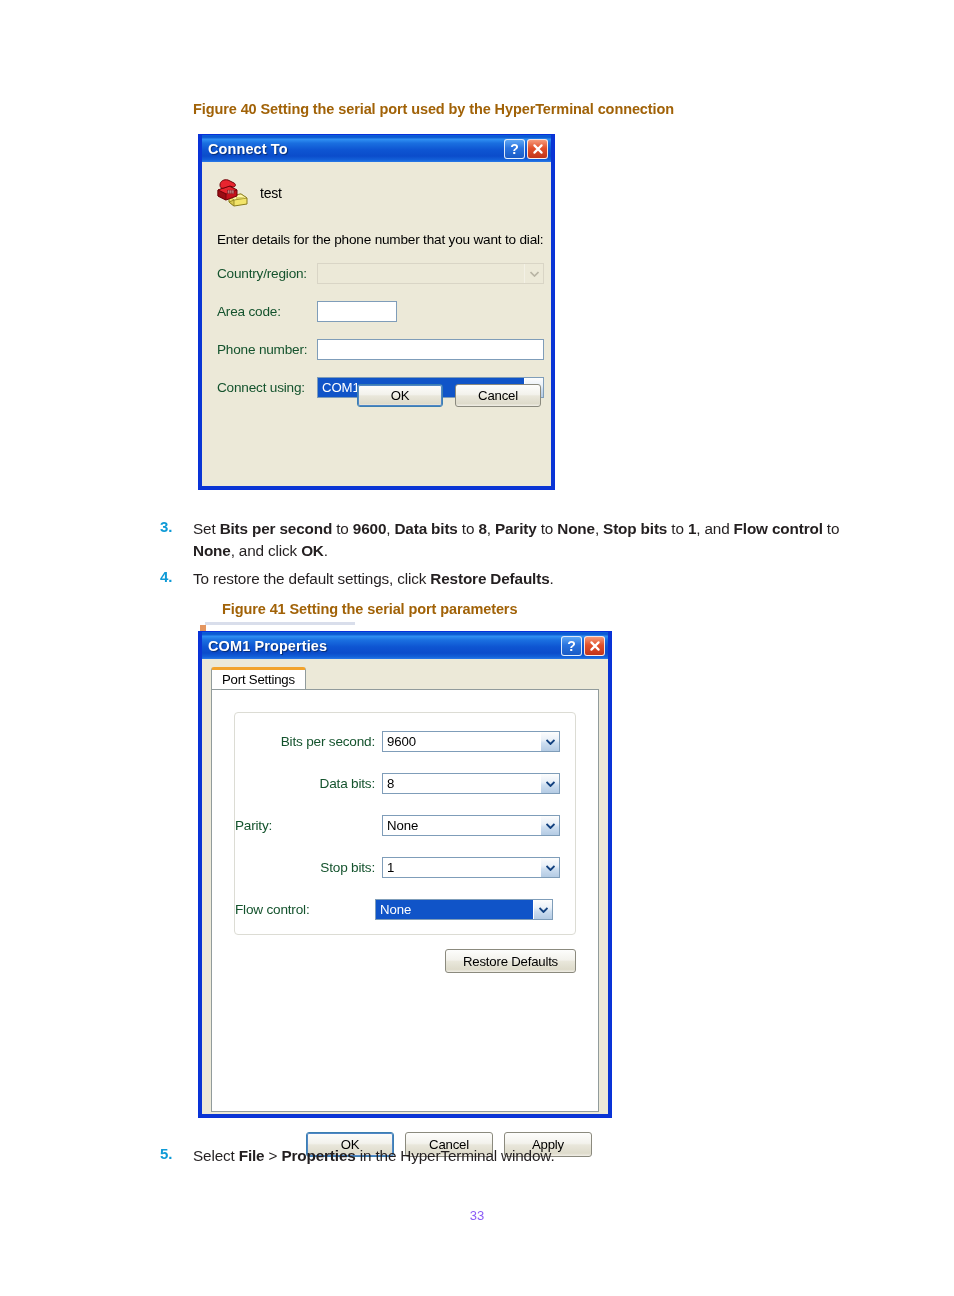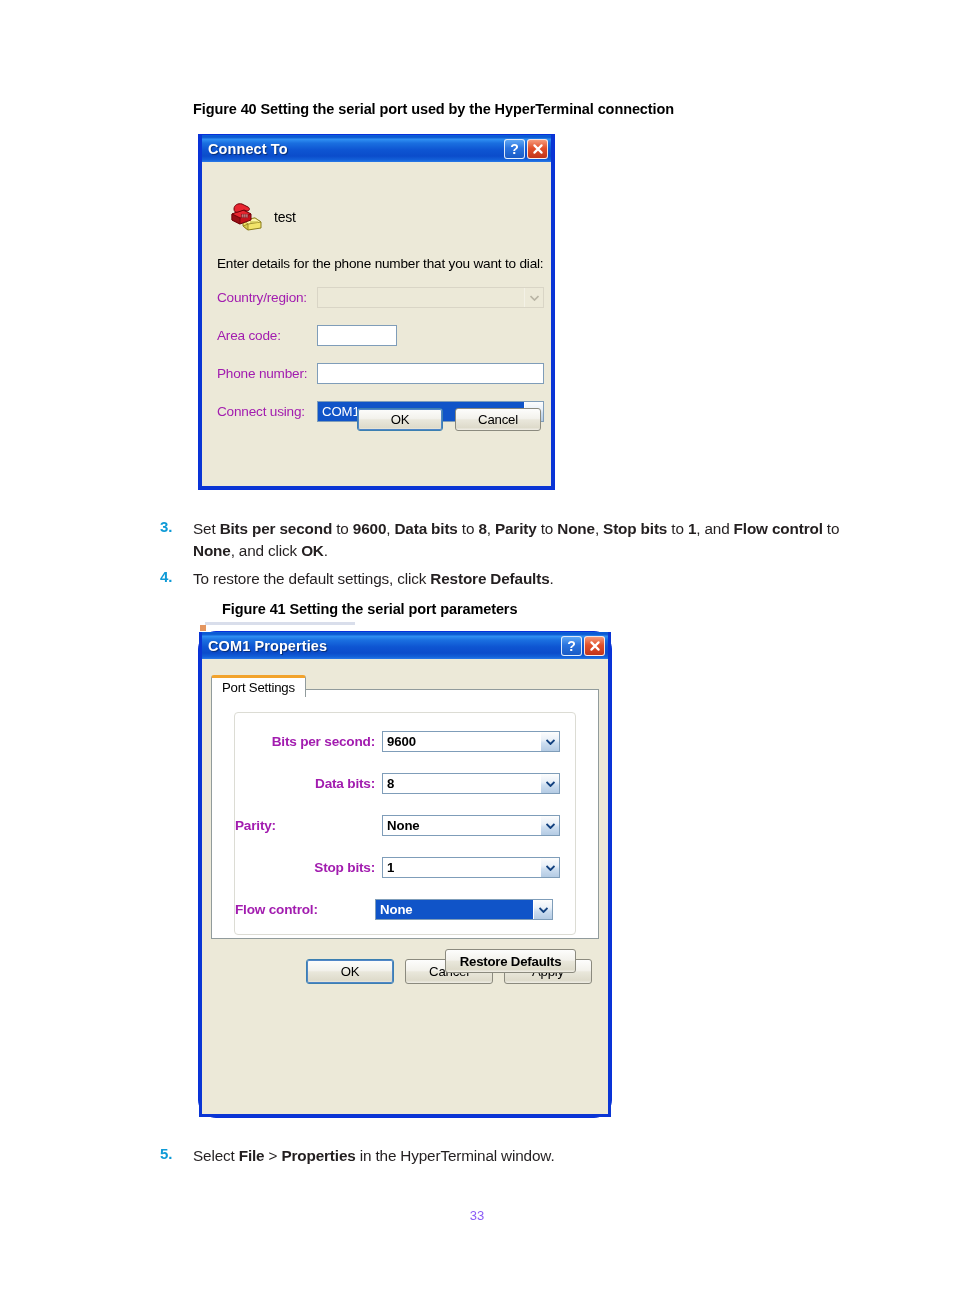"Figure 40 Setting the serial" .fig-caption { color: #000000 -> #a16207 }
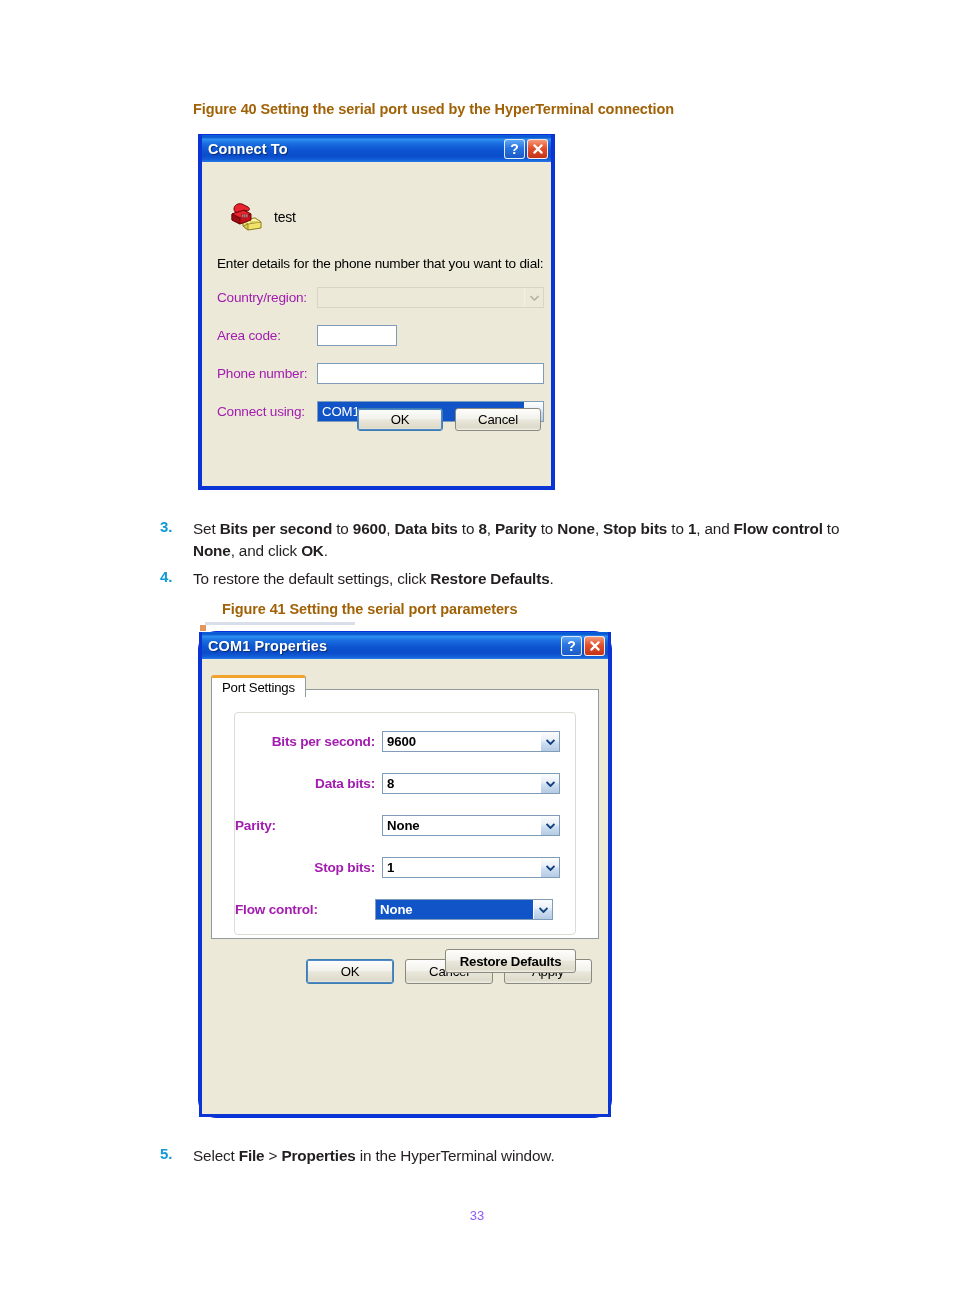"test" .conn-head { margin-top: 24px -> none; padding: 16px 0 0 28px -> 16px 0 0 14px }
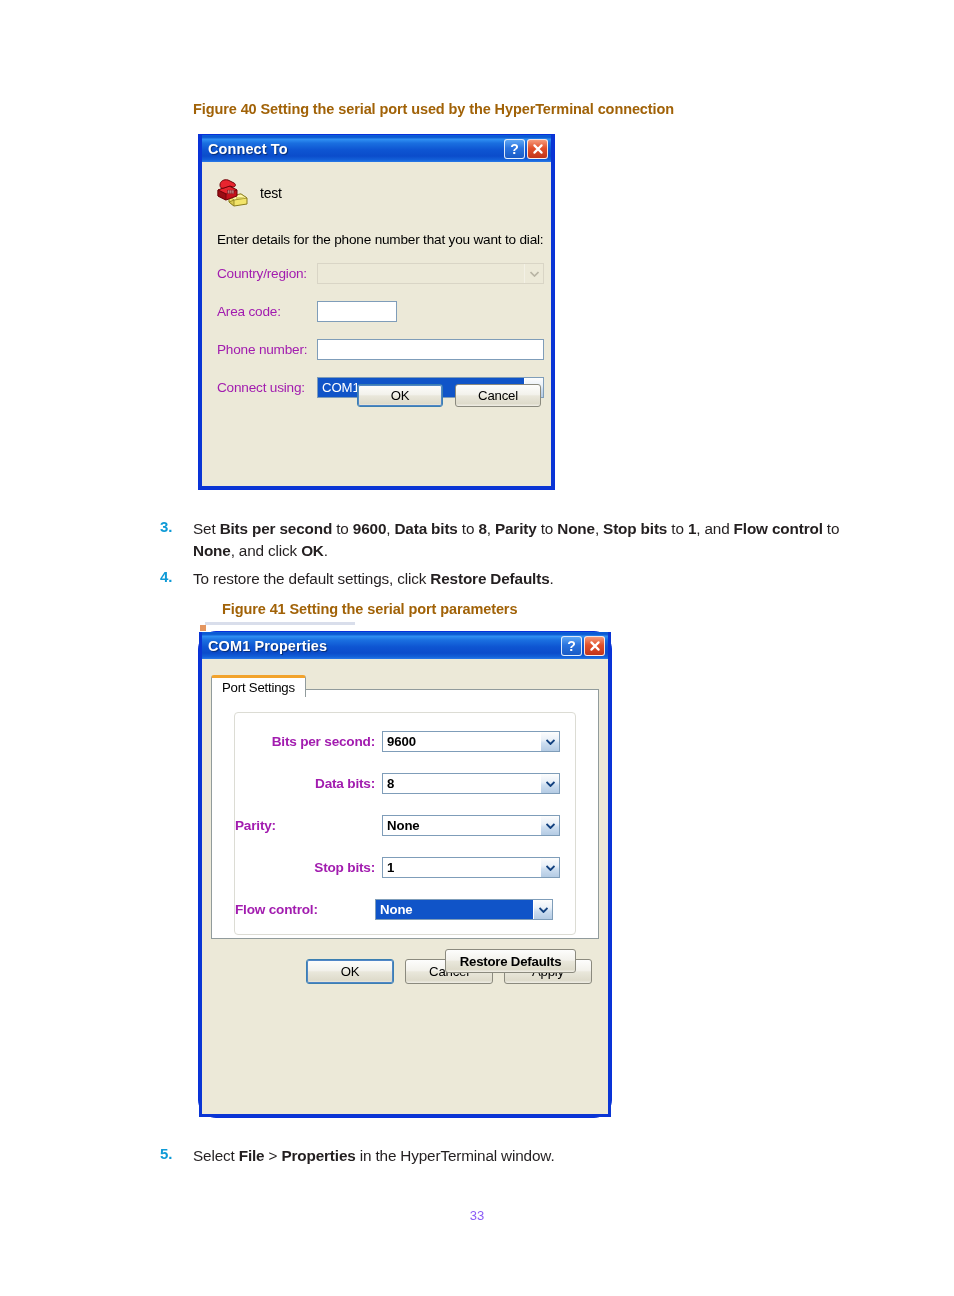"Country/region:" .form-label { color: #a21caf -> #14532d }
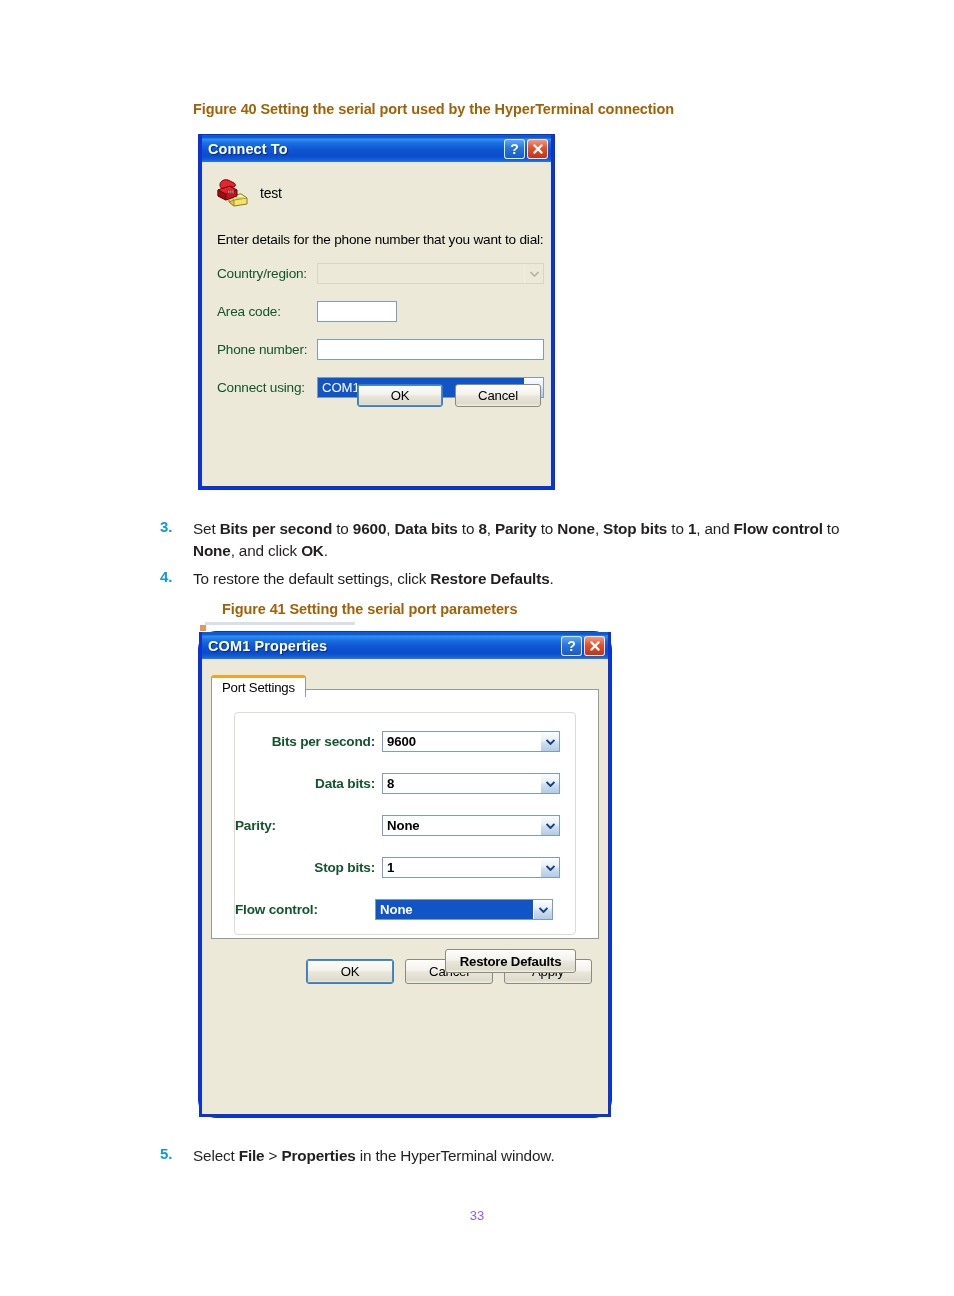"COM1 Properties" div.xp-dialog { border-radius: 18px -> none }
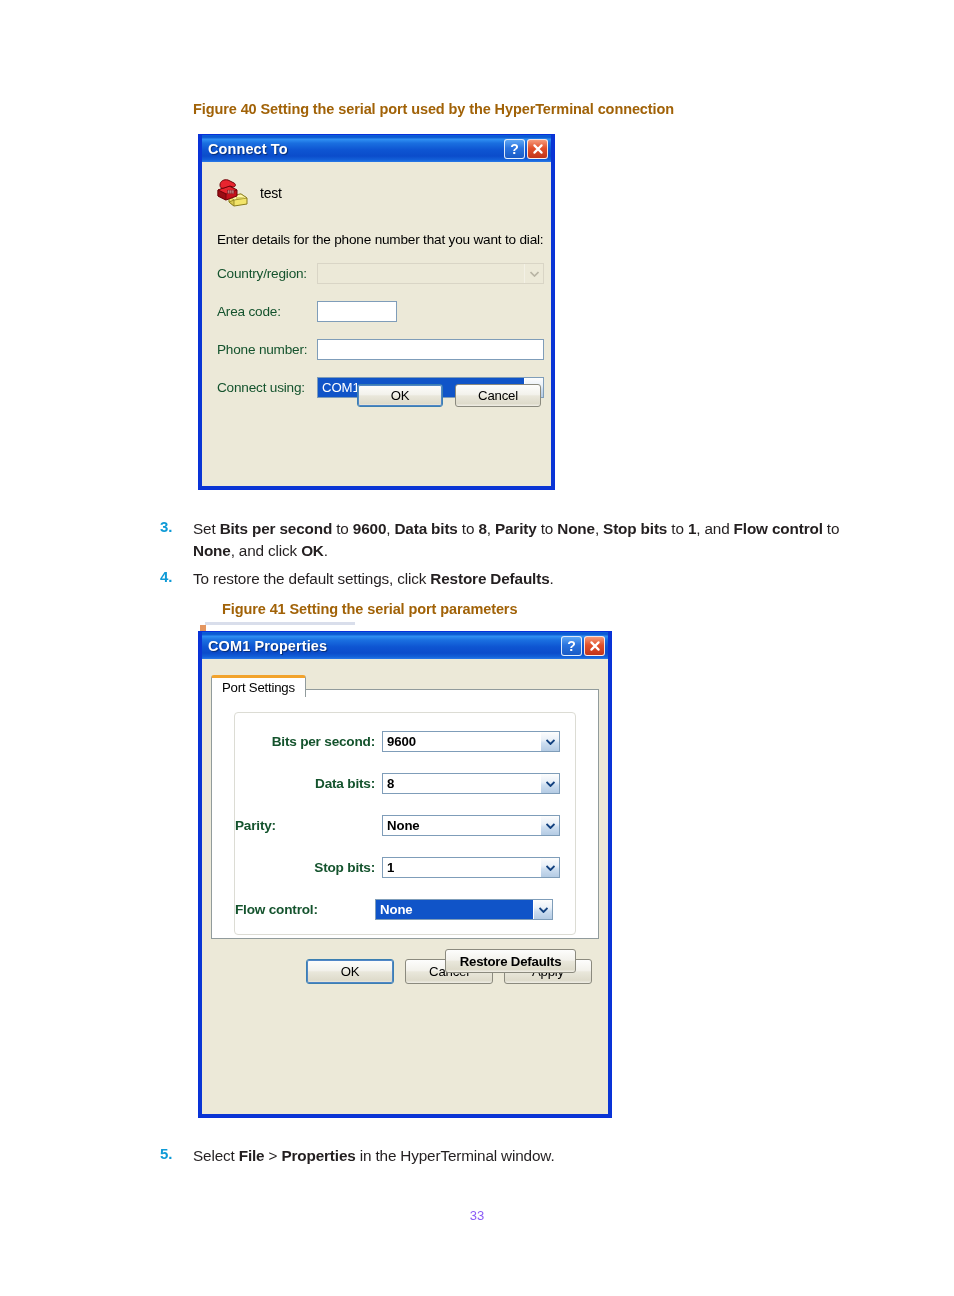"Port Settings" .tab-active { top: 8px -> 0 }
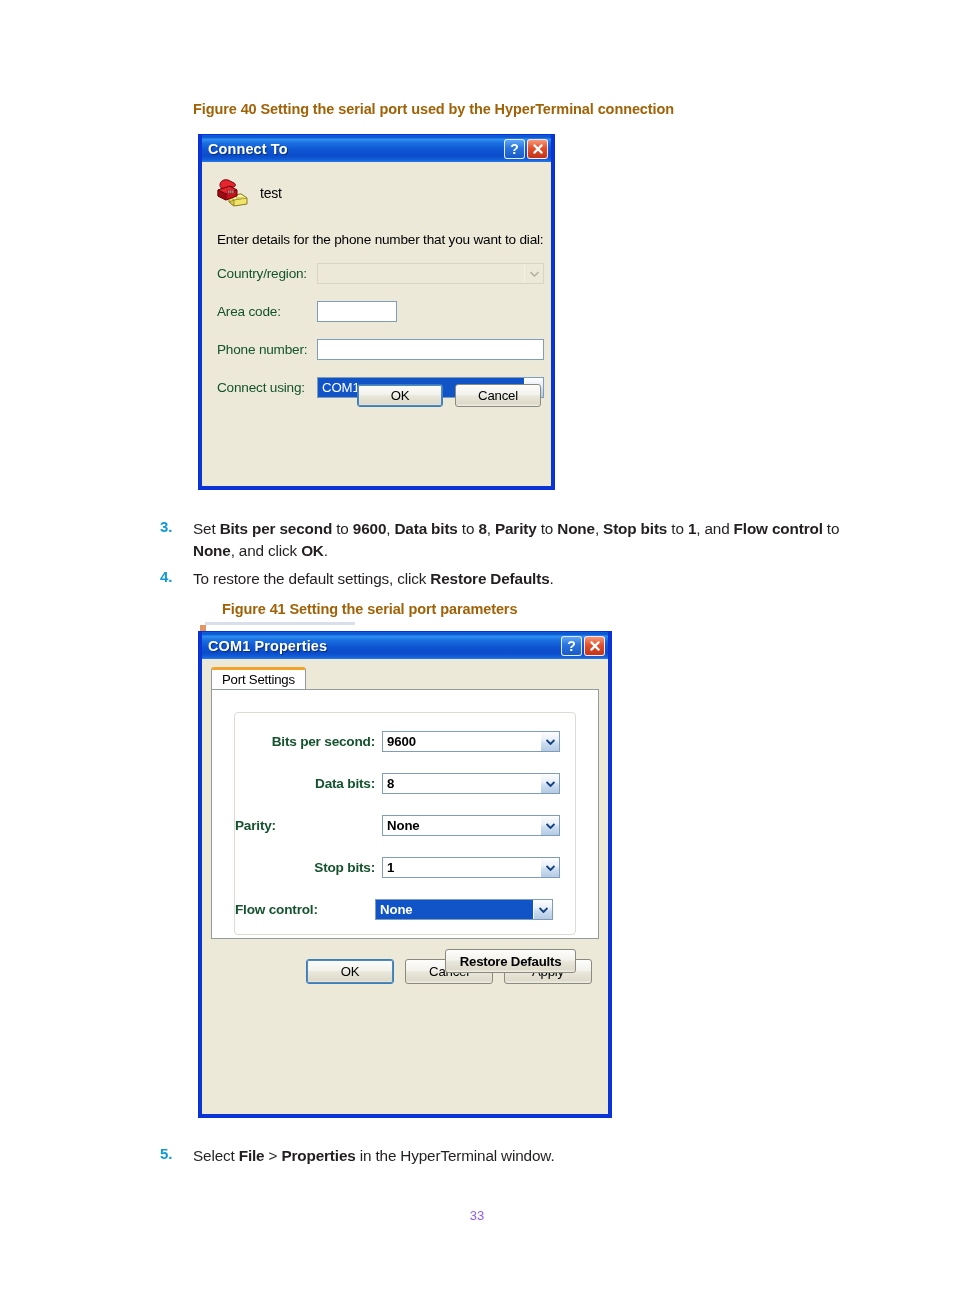"Bits per second:" div.tab-page { font-weight: bold -> none; height: 250px -> 423px }
